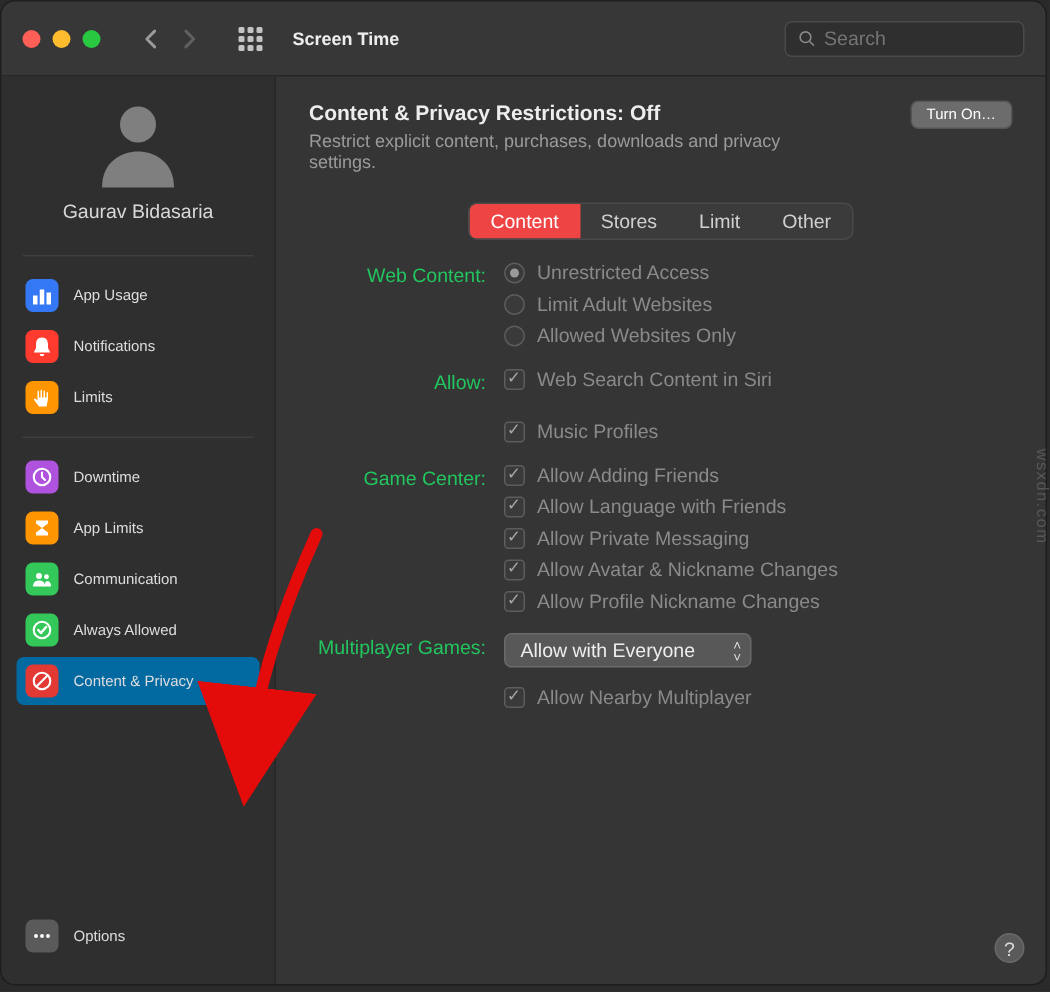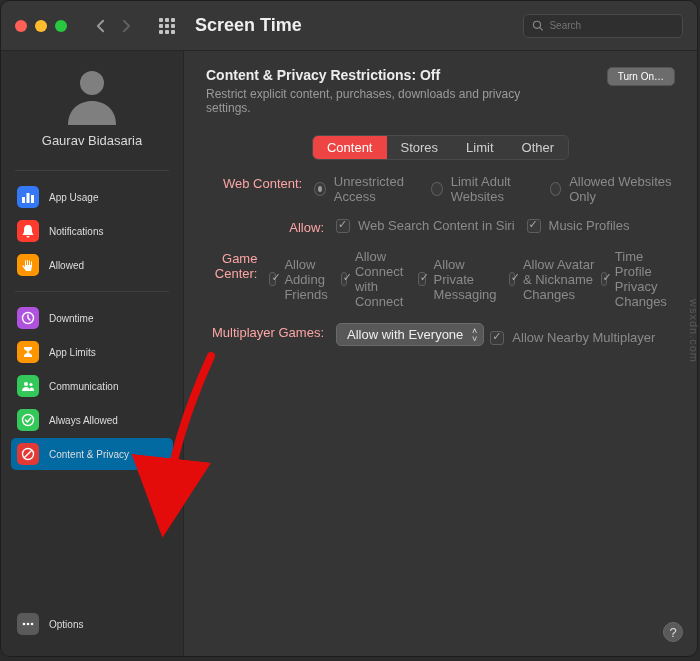"Screen Time" .title { font-size: 18px -> 12px }
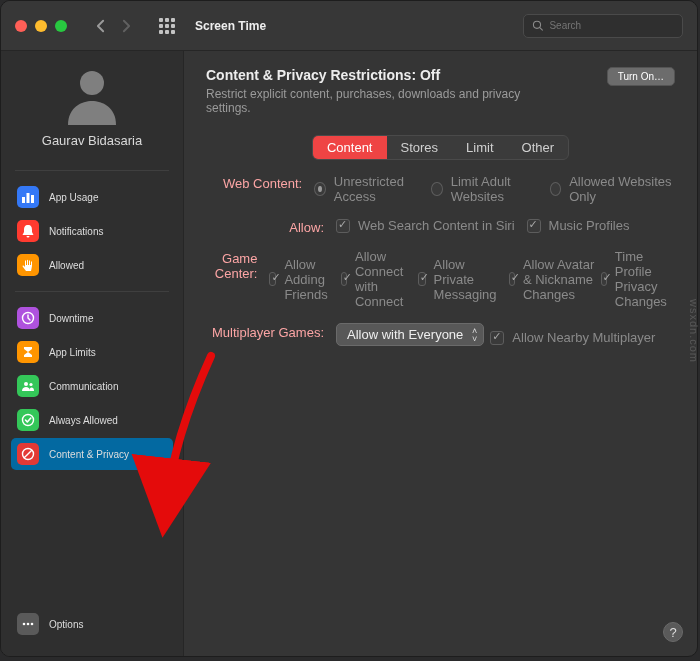"Search" .searchbox input { font-size: 10px -> 13px }
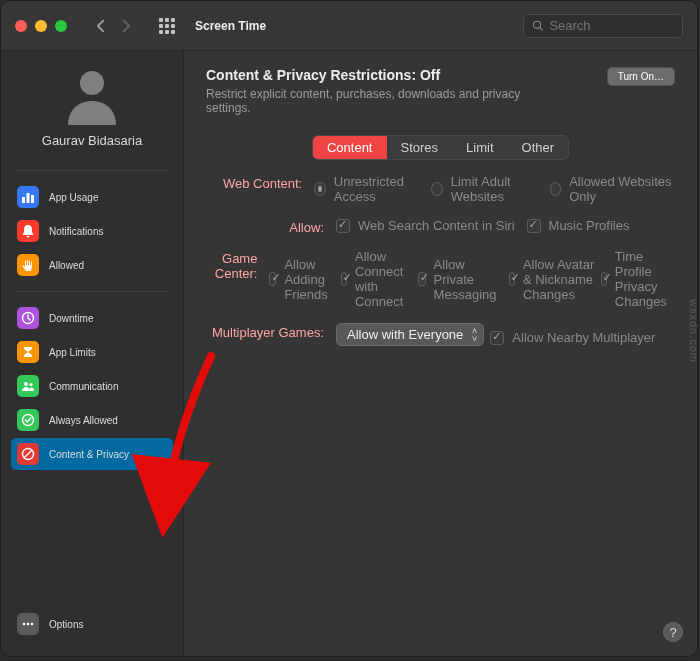"Web Content:" .form-row > label.row-label { color: #fca5a5 -> #22c55e }
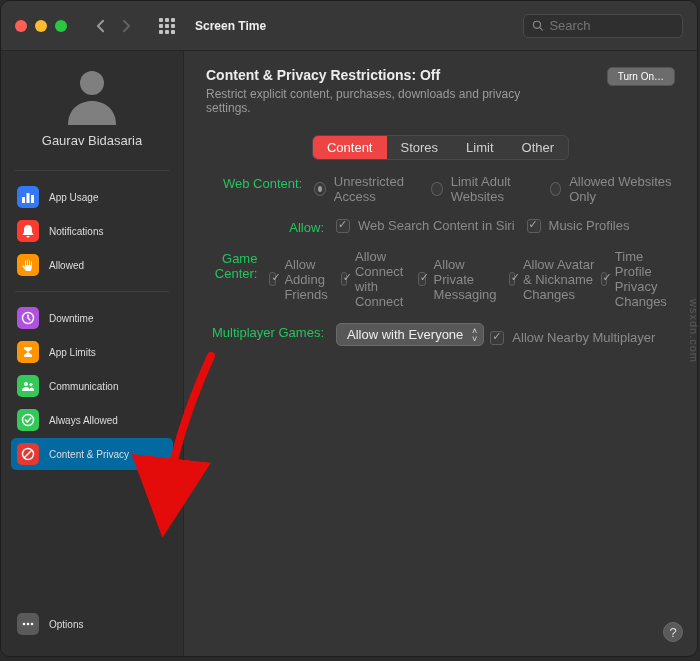"Unrestricted Access" .form-options { flex-direction: row -> column }
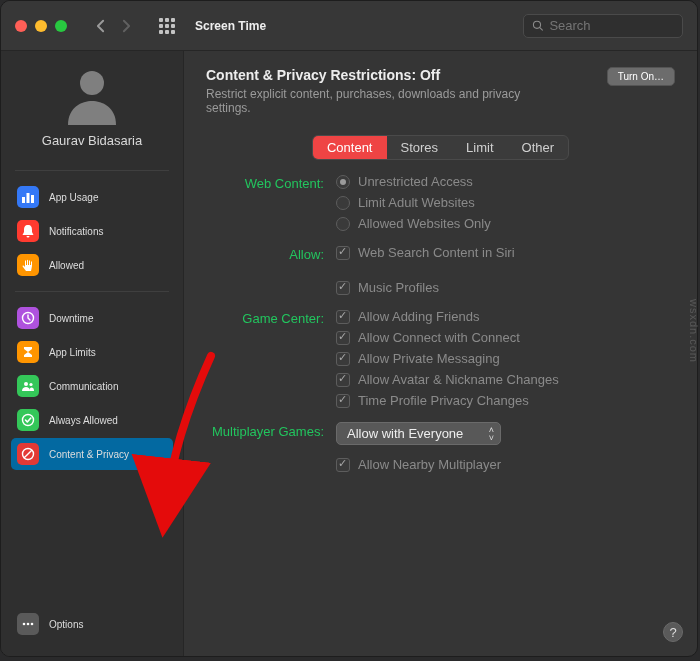"Allowed" span { text: Allowed -> Limits }
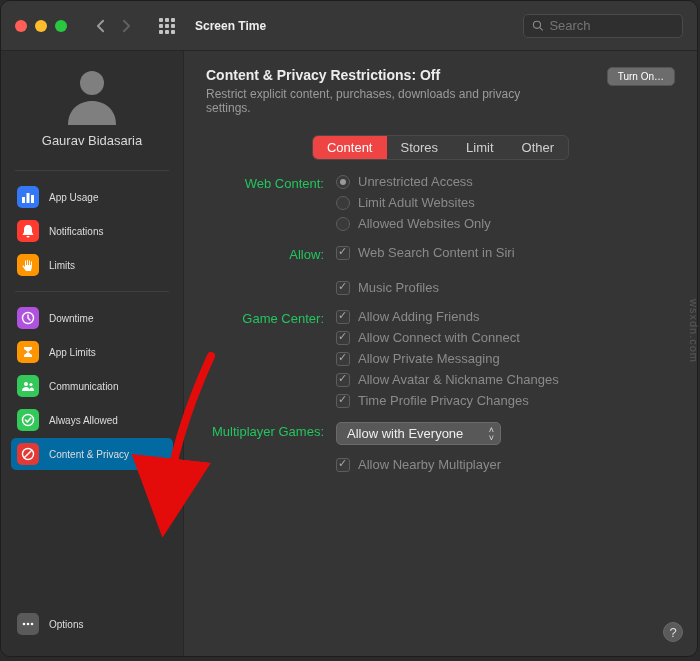"Allow Connect with Connect" span { text: Connect with Connect -> Language with Friends }
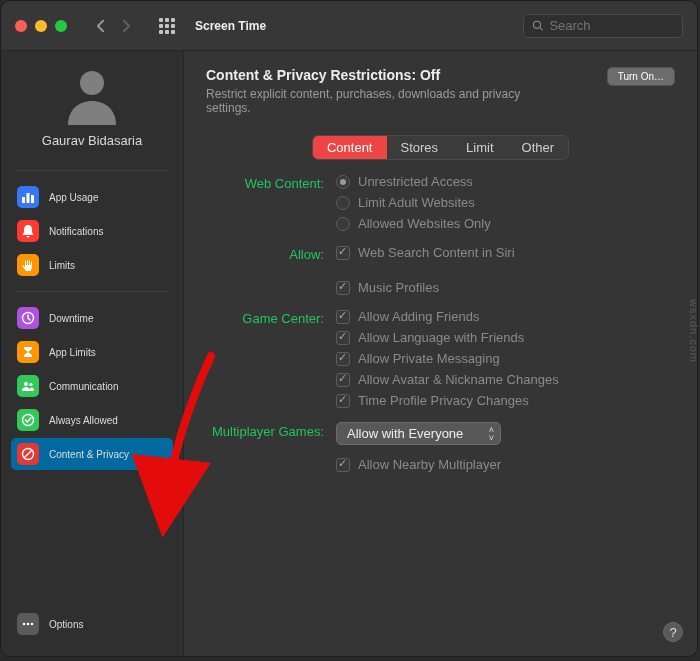"Time Profile Privacy Changes" span { text: Time Profile Privacy -> Allow Profile Nickname }
